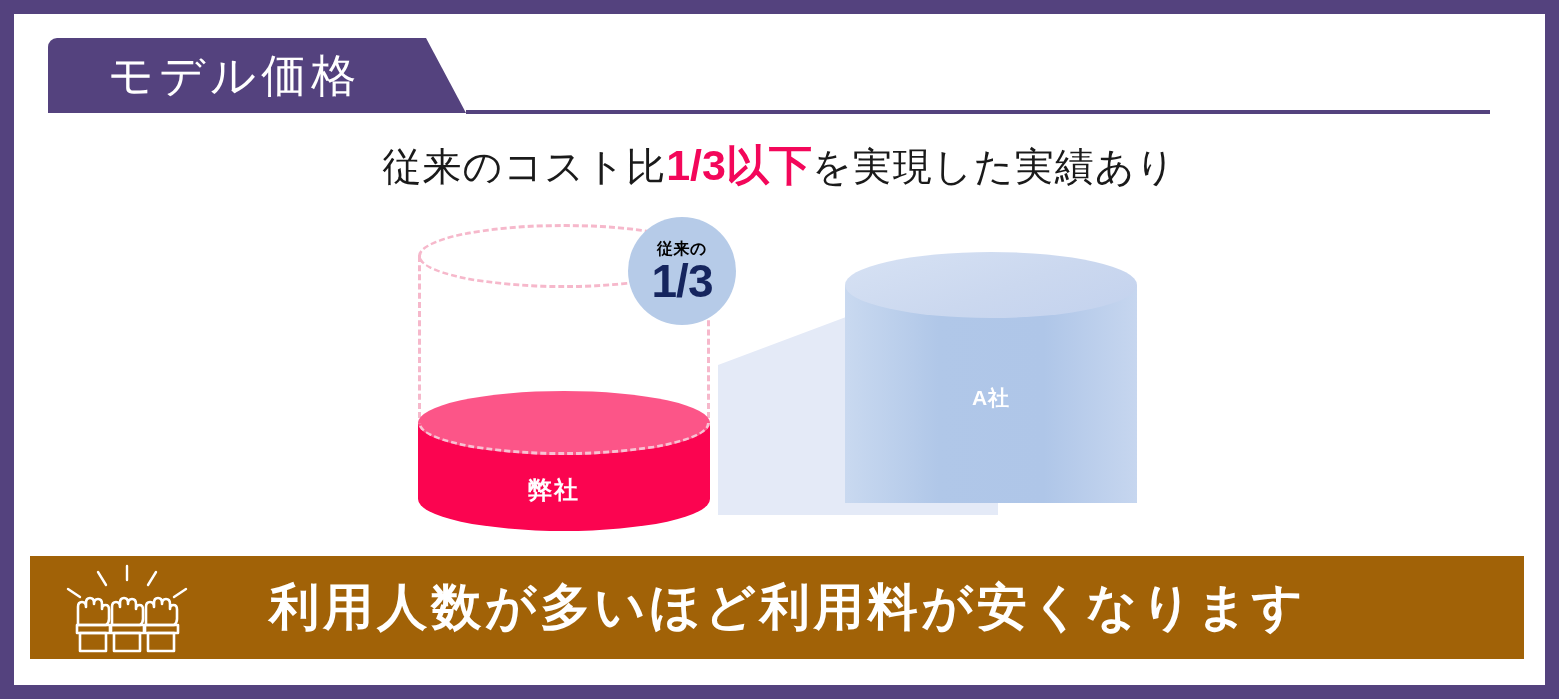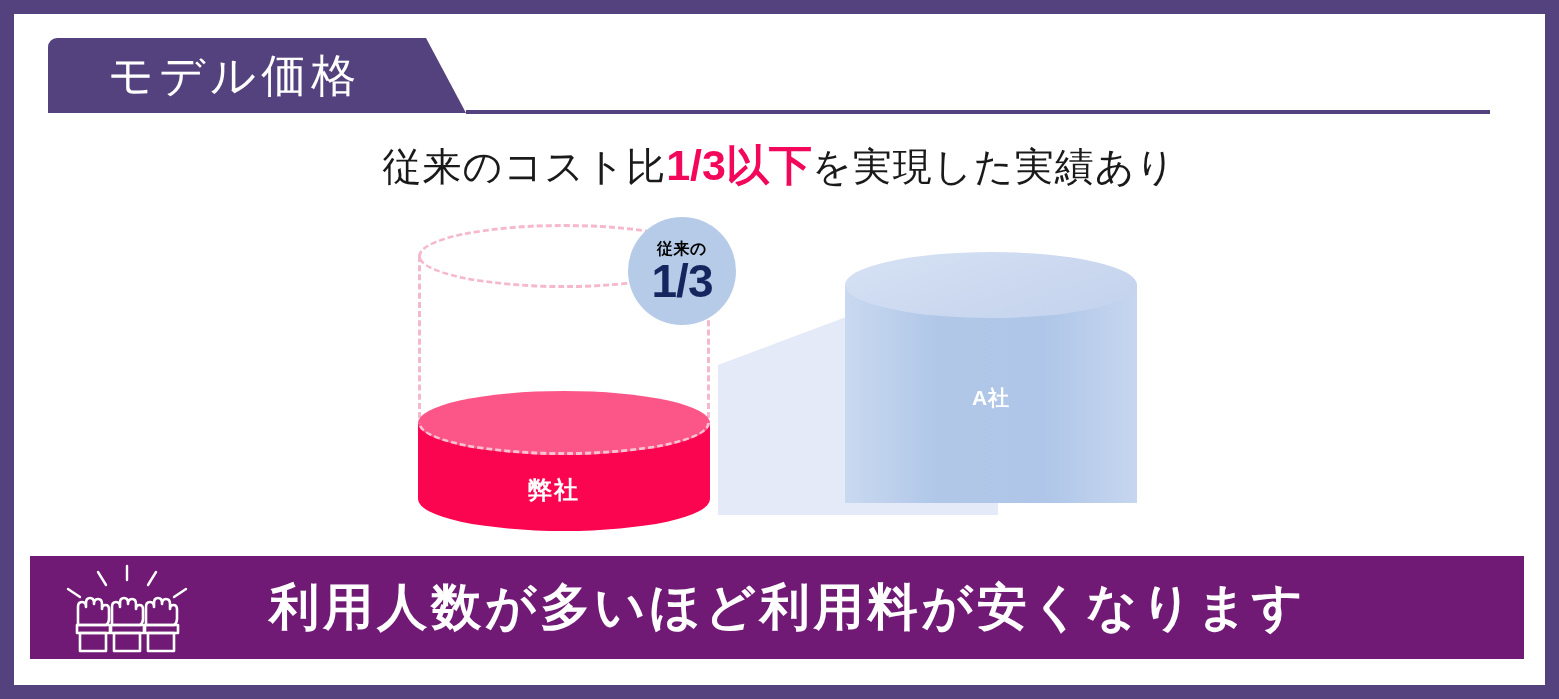"利用人数が多いほど利用料が安くなります" .bottom-banner { background: #701a75 -> #a16207 }
